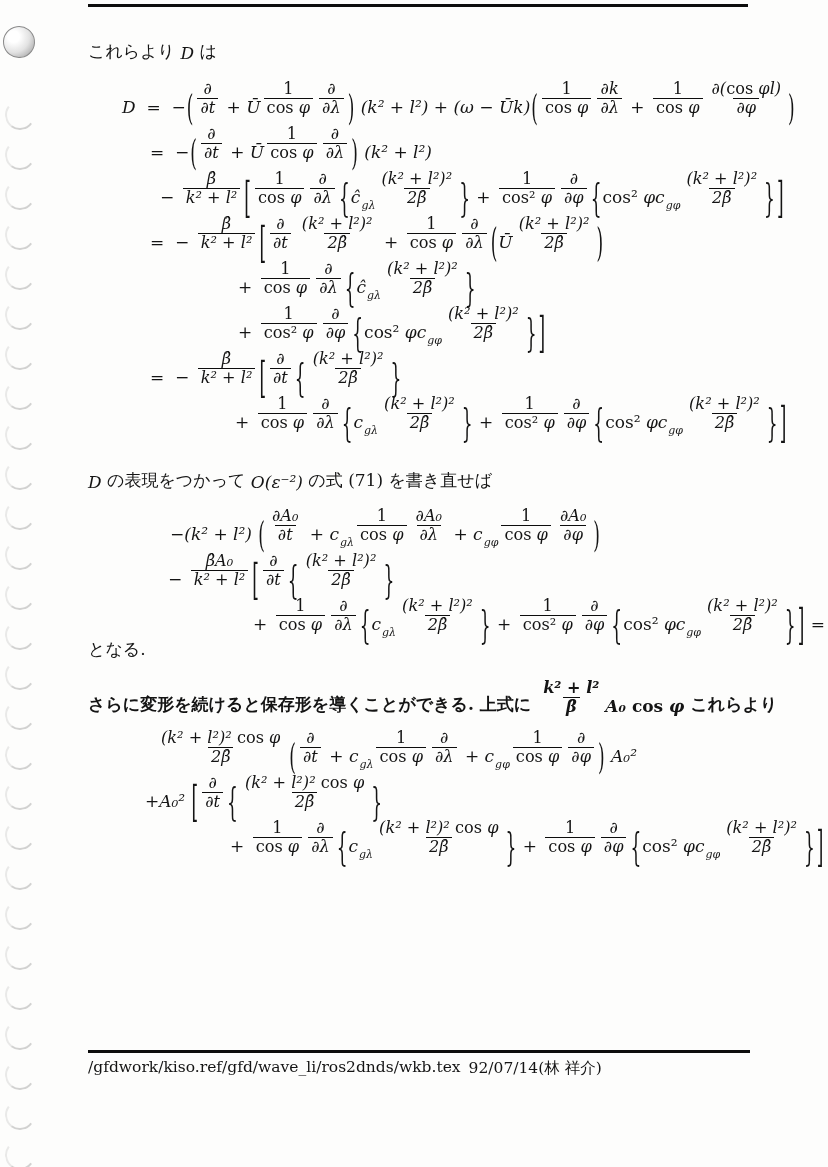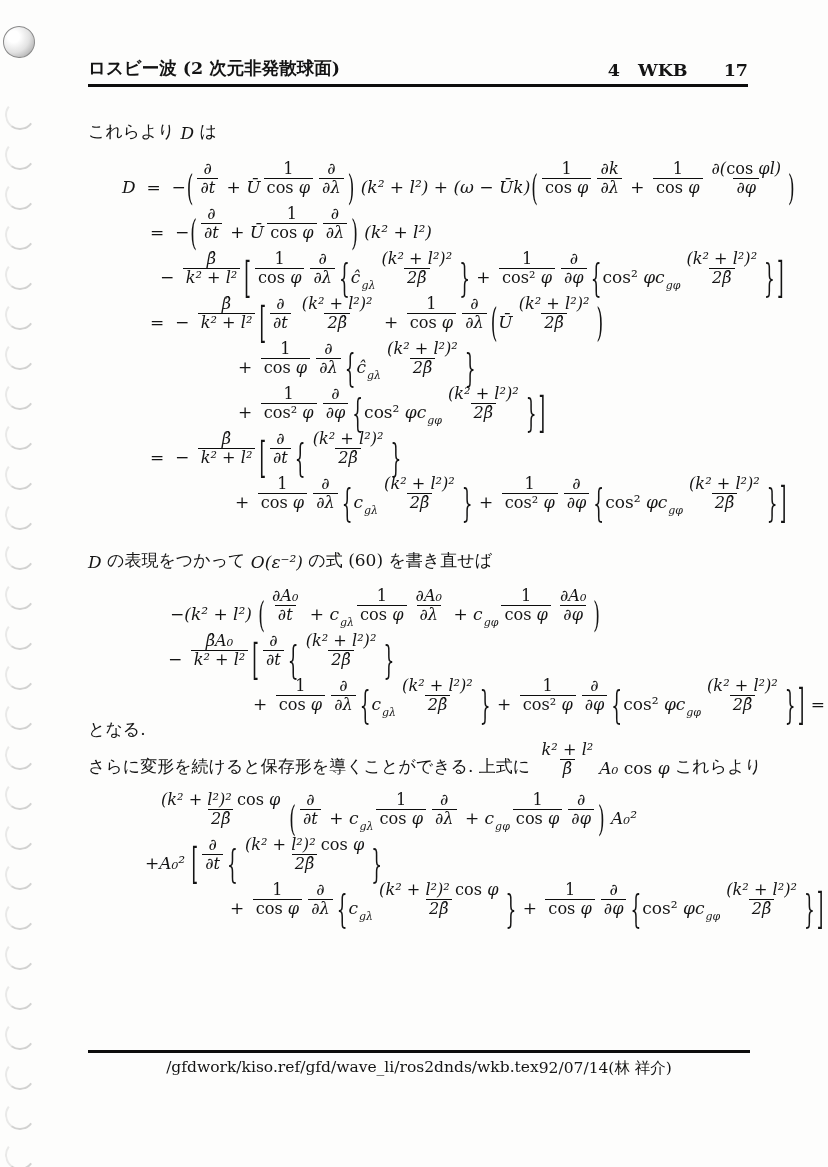"ロスビー波 (2 次元非発散球面)" div.hd { html: <div> <span>ロスビー波 (2 次元非発散球面)</span> <span> <span>4 WKB</span> <span>17</span> </span> </div> -> none }
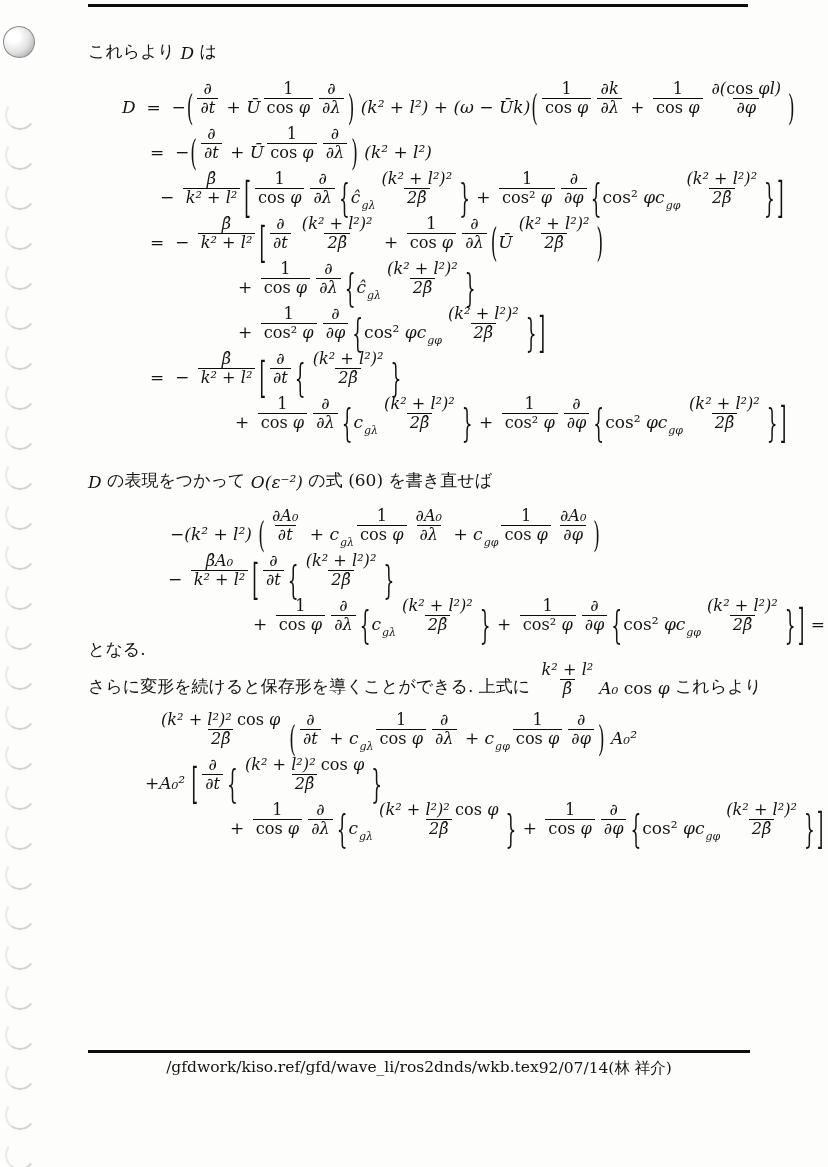"の式 (60) を書き直せば" span.jp { text: 60 -> 71 }
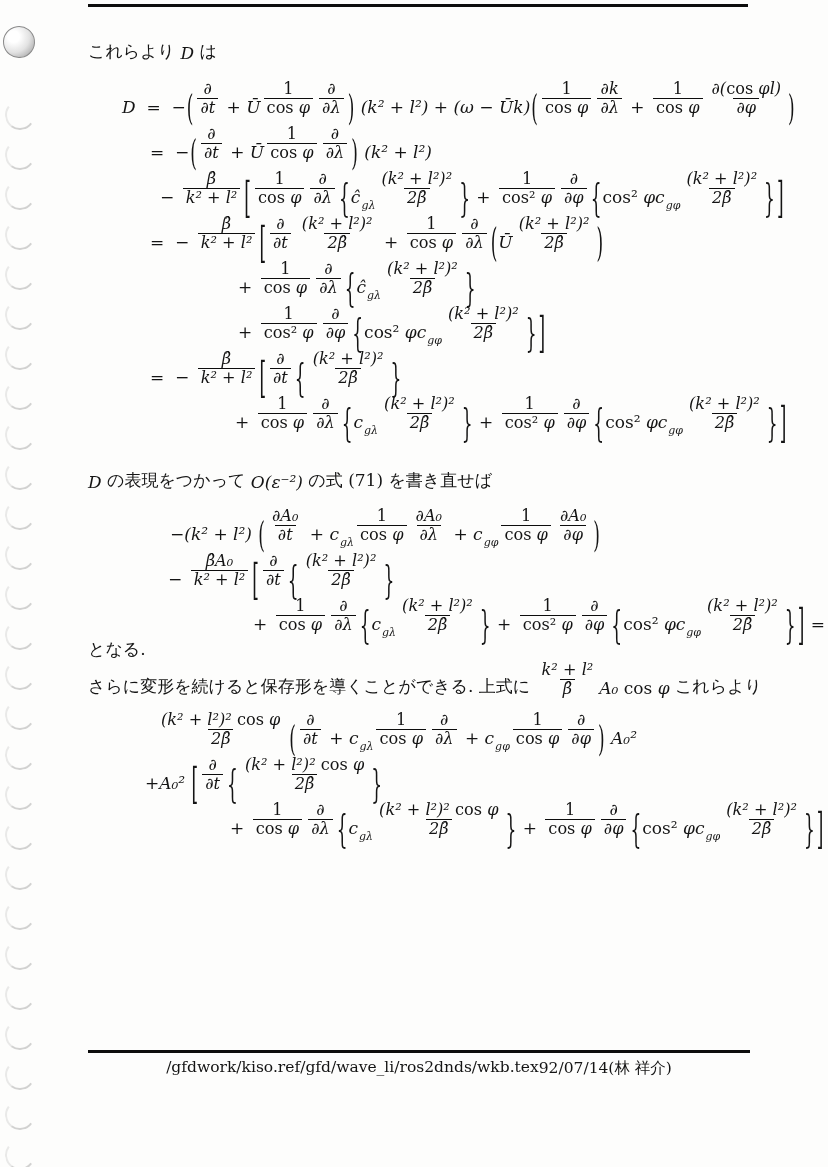"さらに変形を続けると保存形を導くことができる. 上式に" .mt18 { font-weight: none -> bold; margin-top: 0 -> 18px }
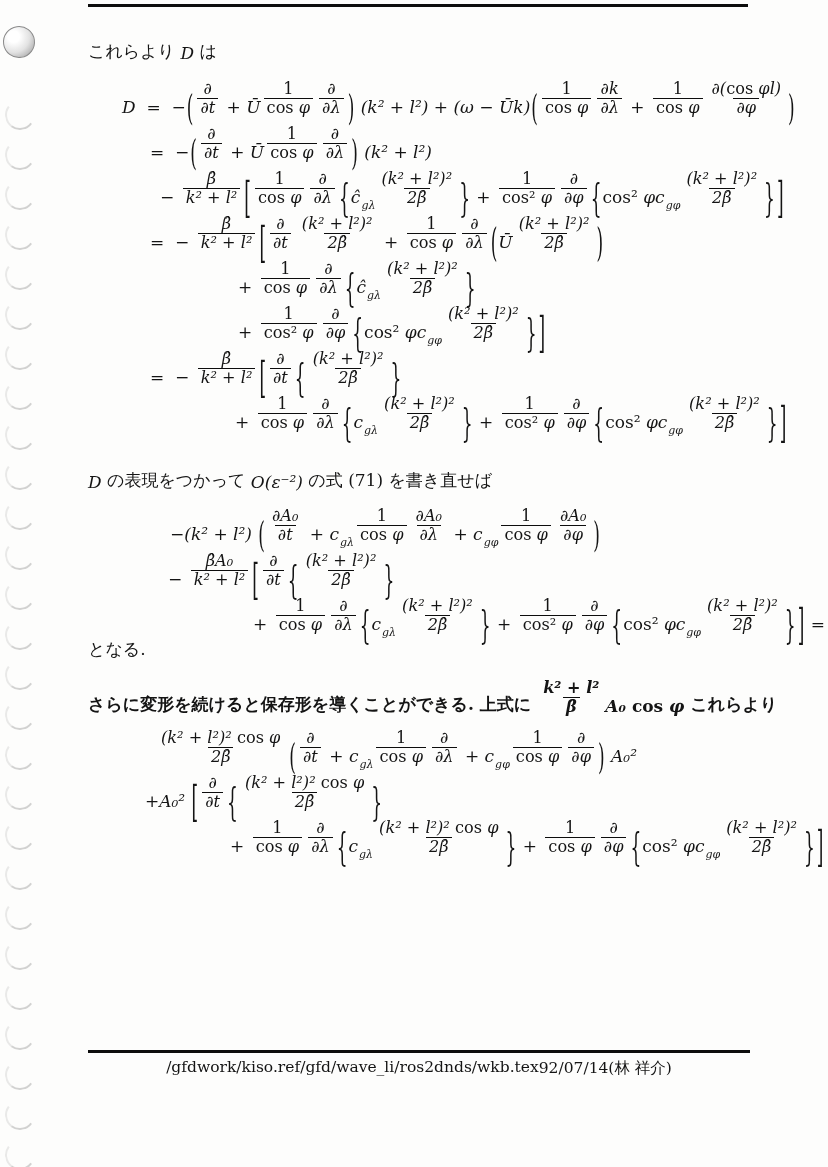"/gfdwork/kiso.ref/gfd/wave_li/ros2dnds/w" .ft-row { gap: none -> 8px; justify-content: center -> flex-start }
